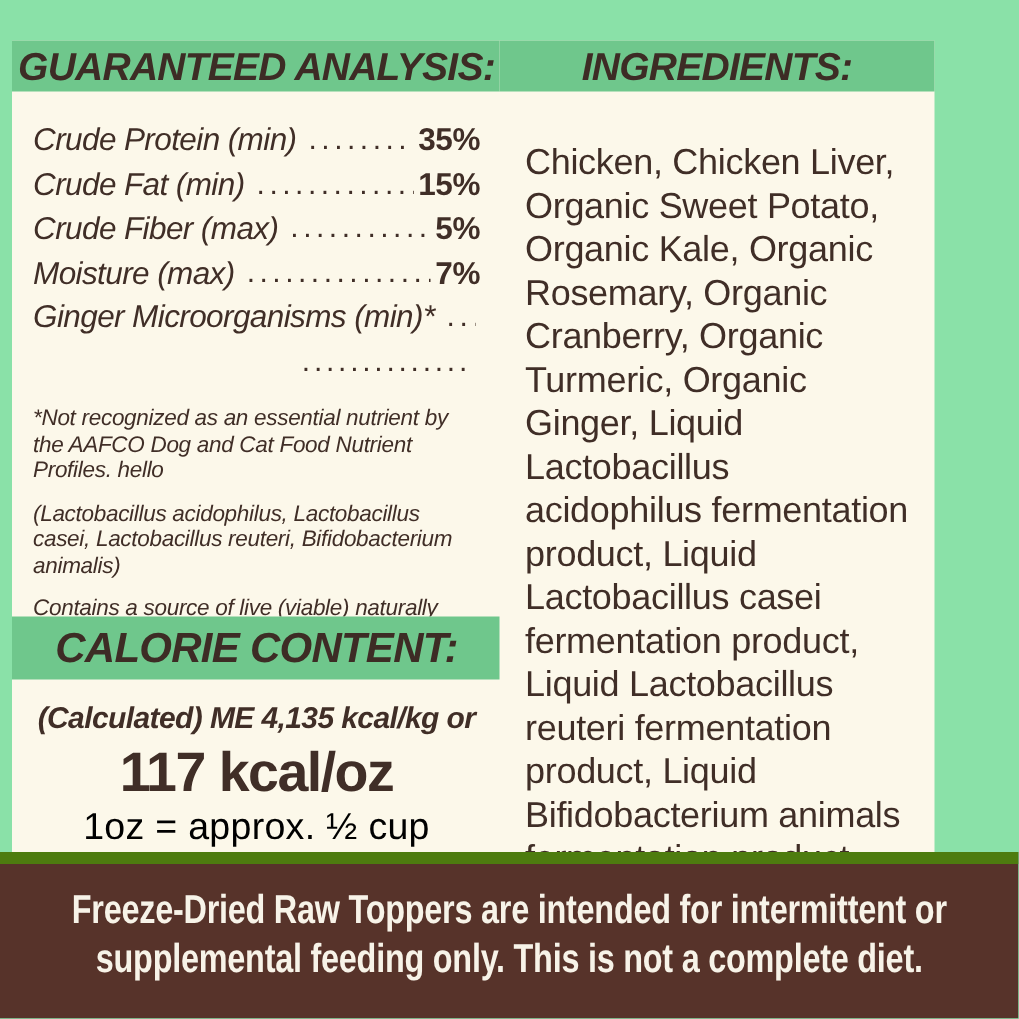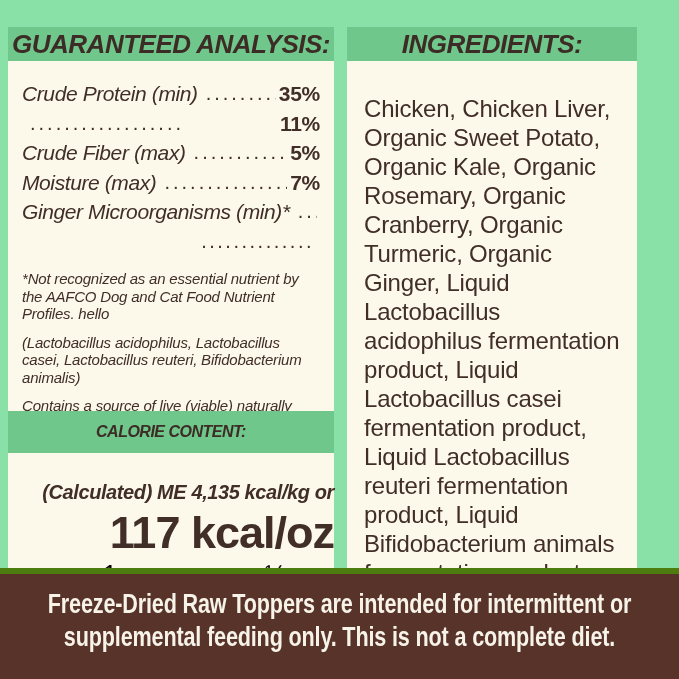"INGREDIENTS:" .panel.right { left: 347px -> 333px }
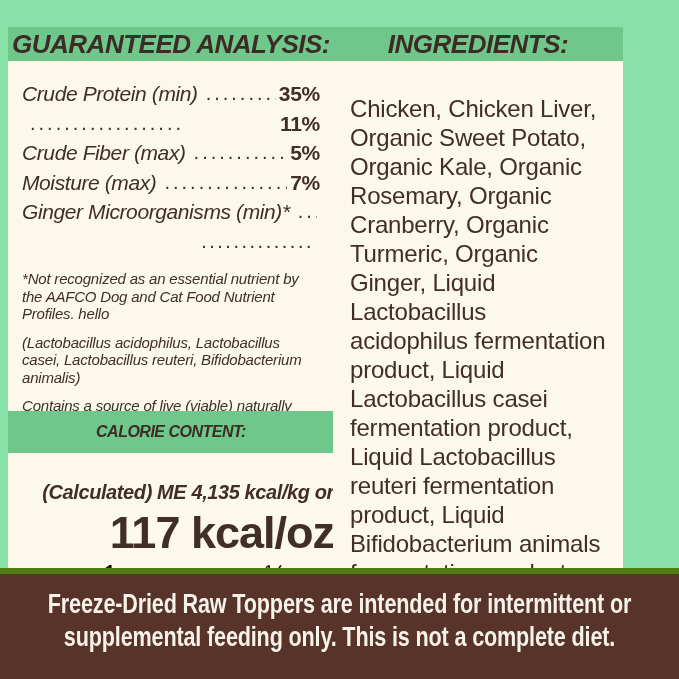"Crude Fat (min)" span.lbl { html: none -> <span>Crude Fat (min)</span> }
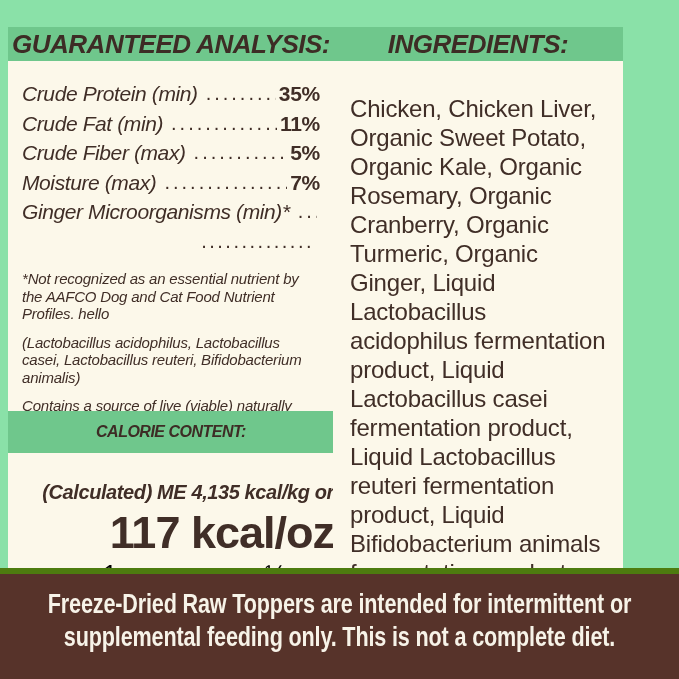"11%" span.val { text: 11% -> 15% }
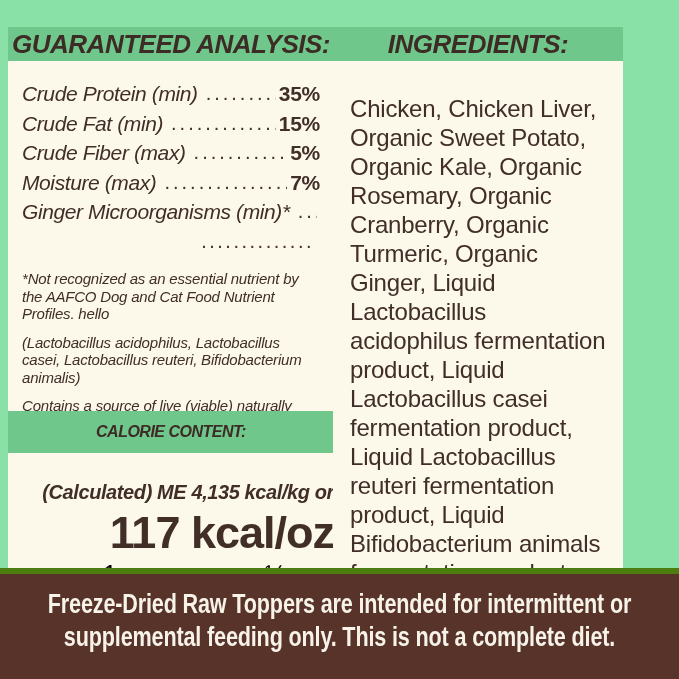"CALORIE CONTENT:" .calorie-bar { font-size: 16px -> 28px }
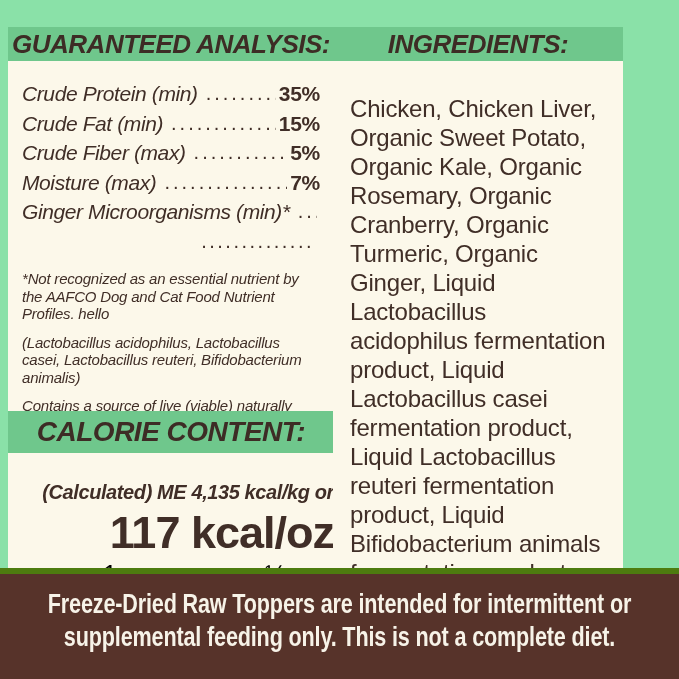"(Calculated) ME 4,135 kcal/kg or" .cal-body { padding-top: 28px -> 15px; text-align: right -> center }
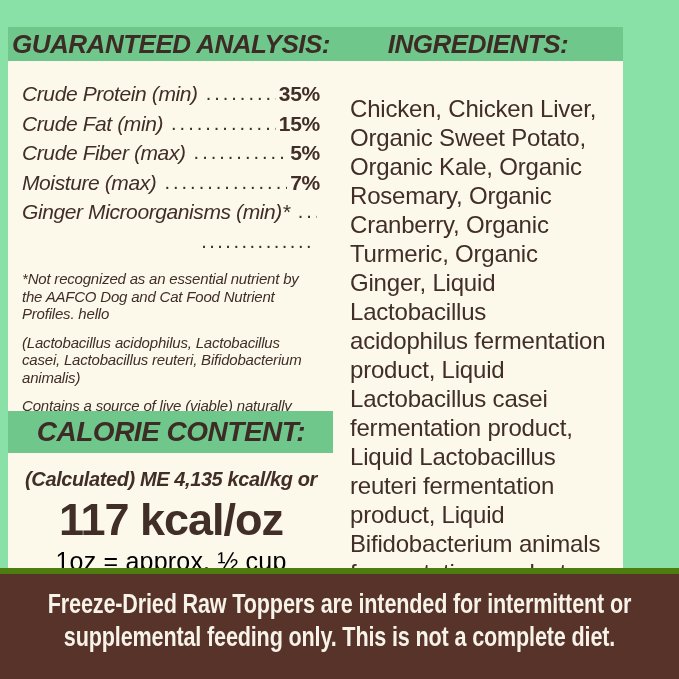"117 kcal/oz" .cal-line2 { font-size: 45px -> 37px }
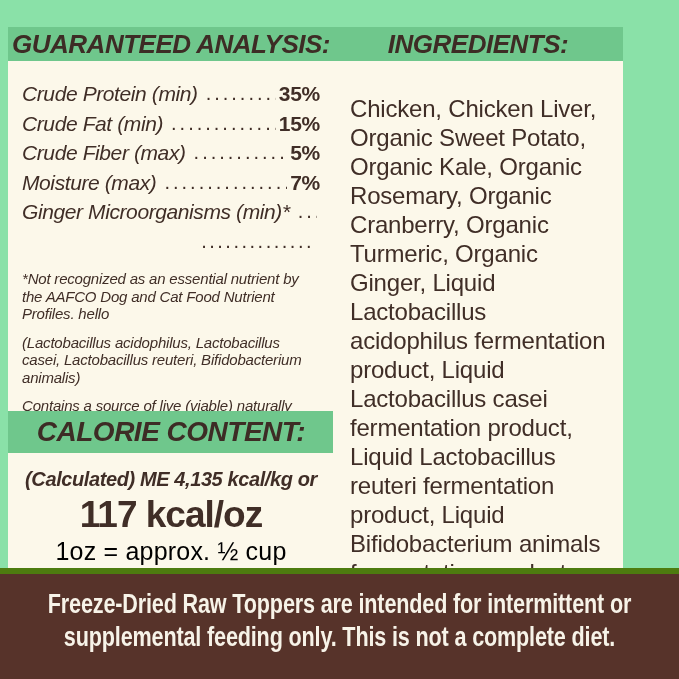"Freeze-Dried Raw Toppers are intended" .bottom-bar { border-top: 6px solid #4d7c0f -> 8px solid #4d7c0f }
